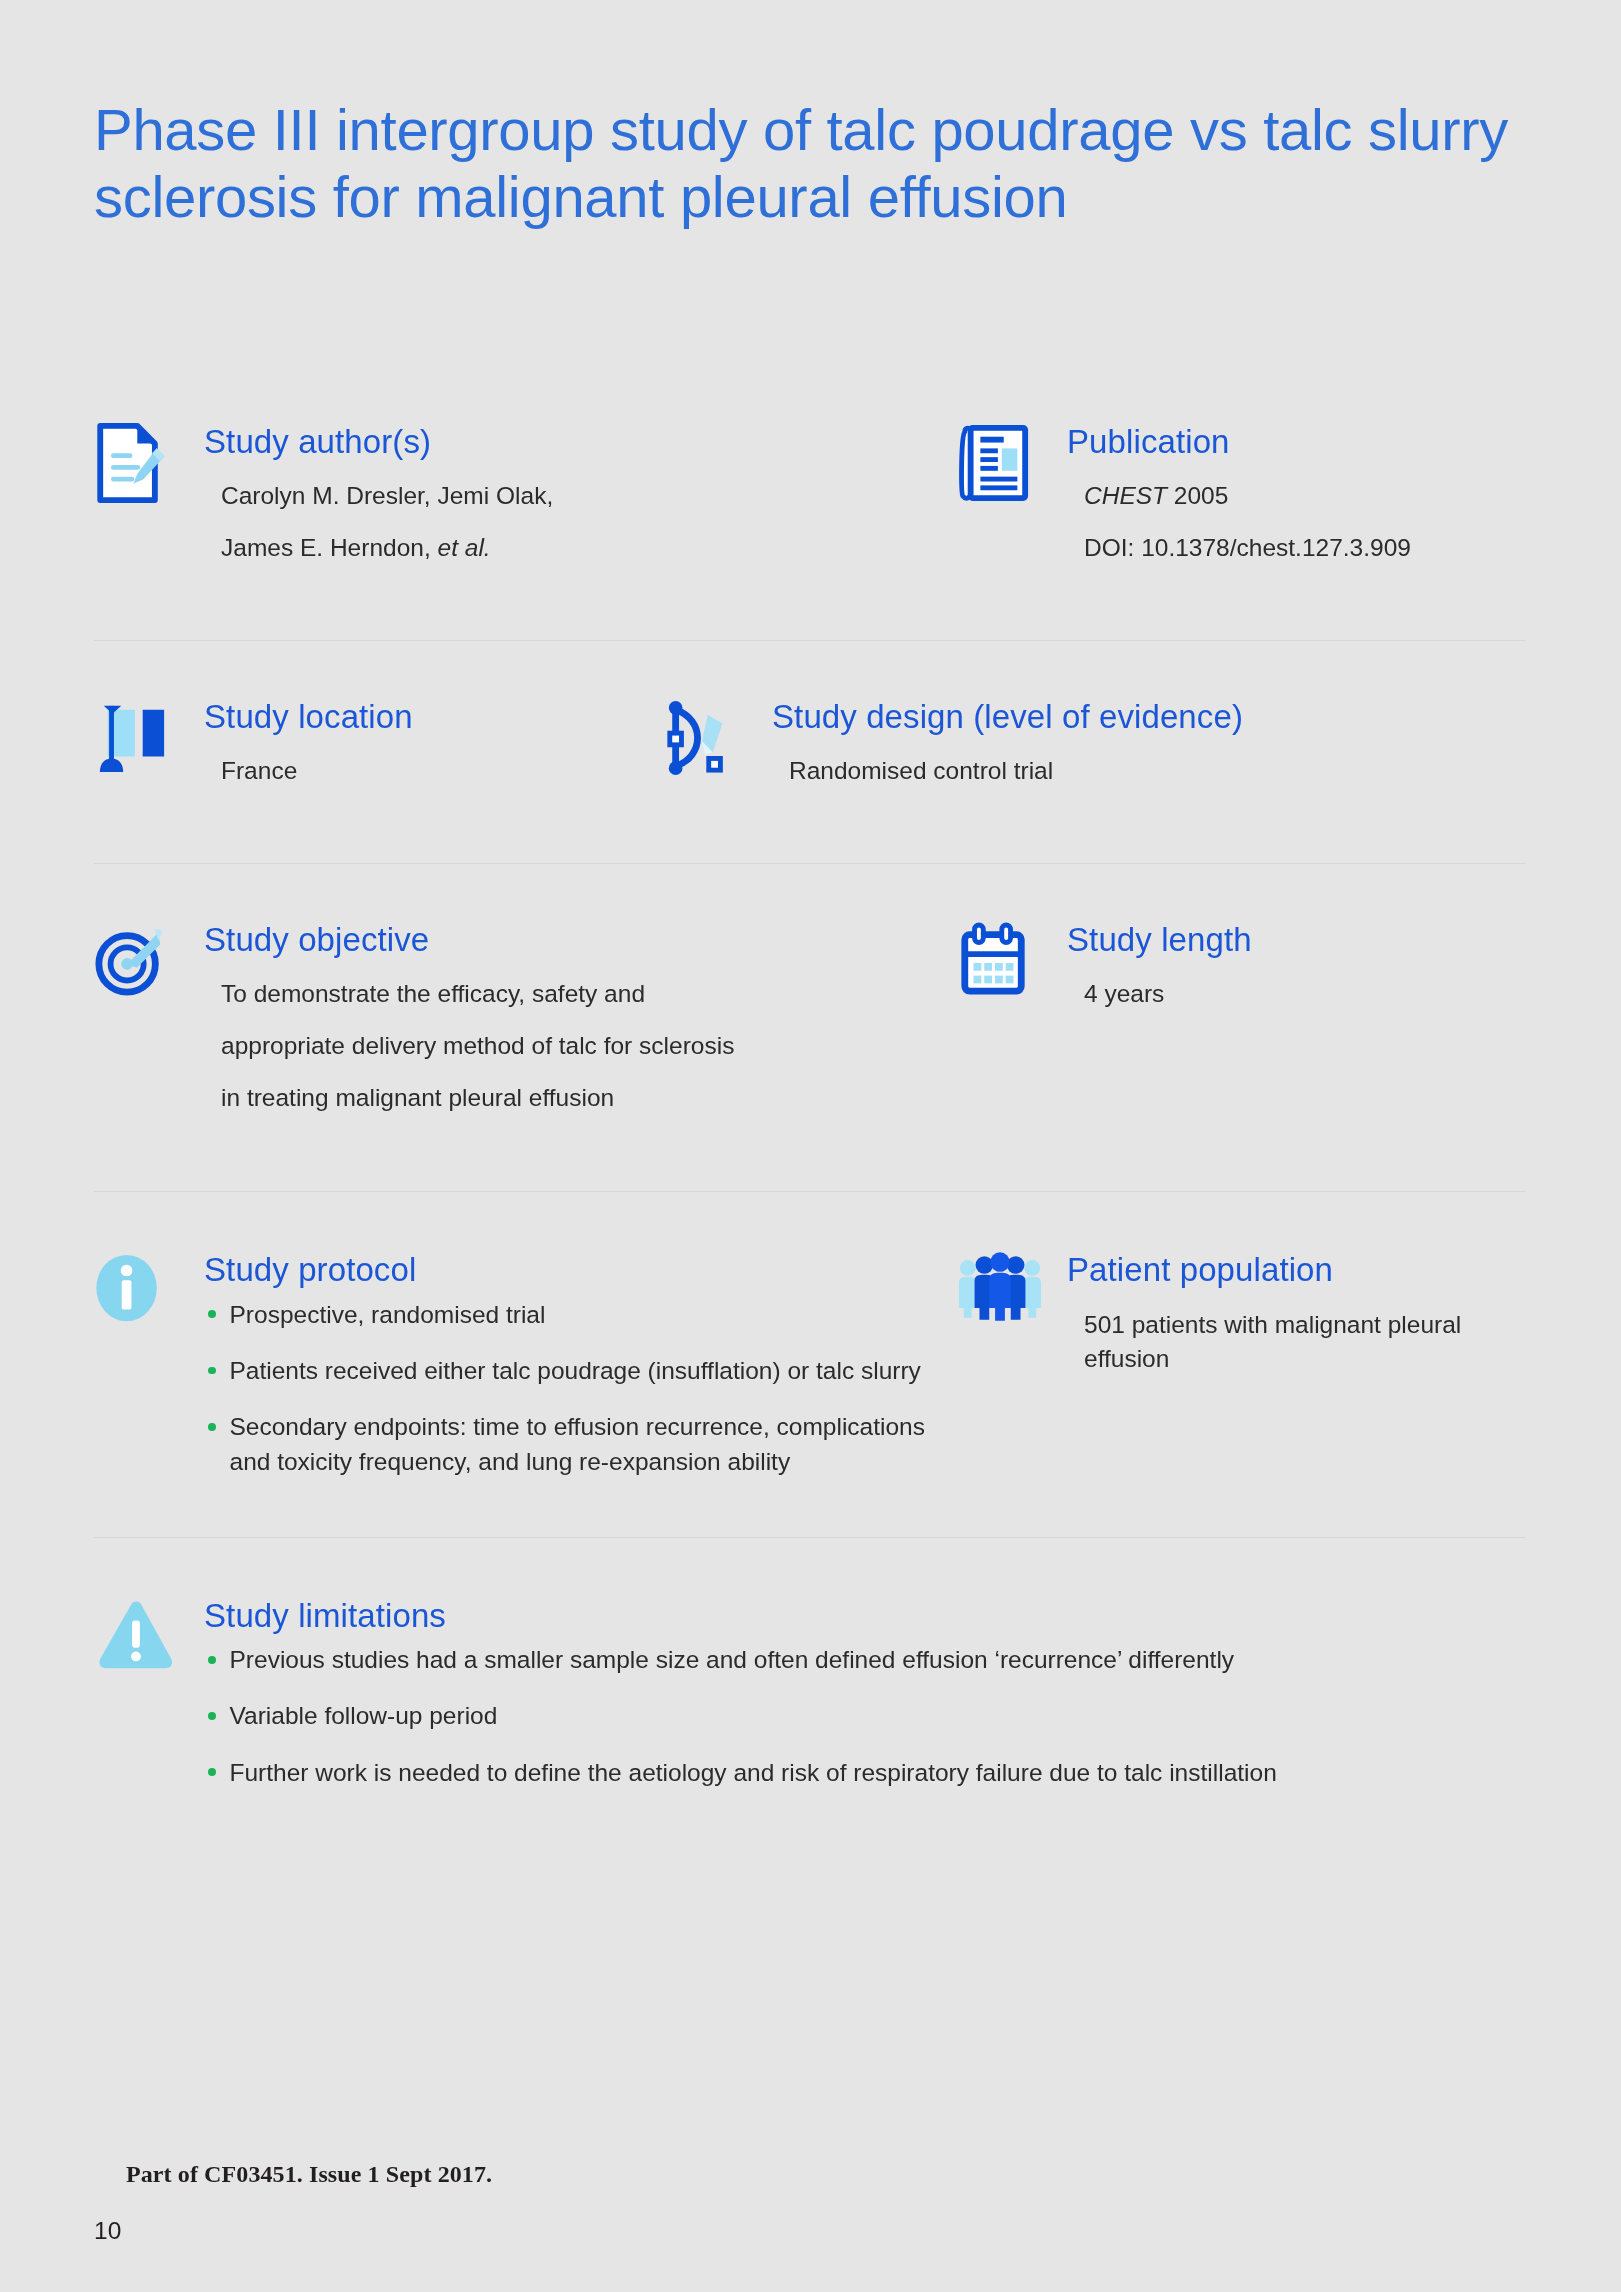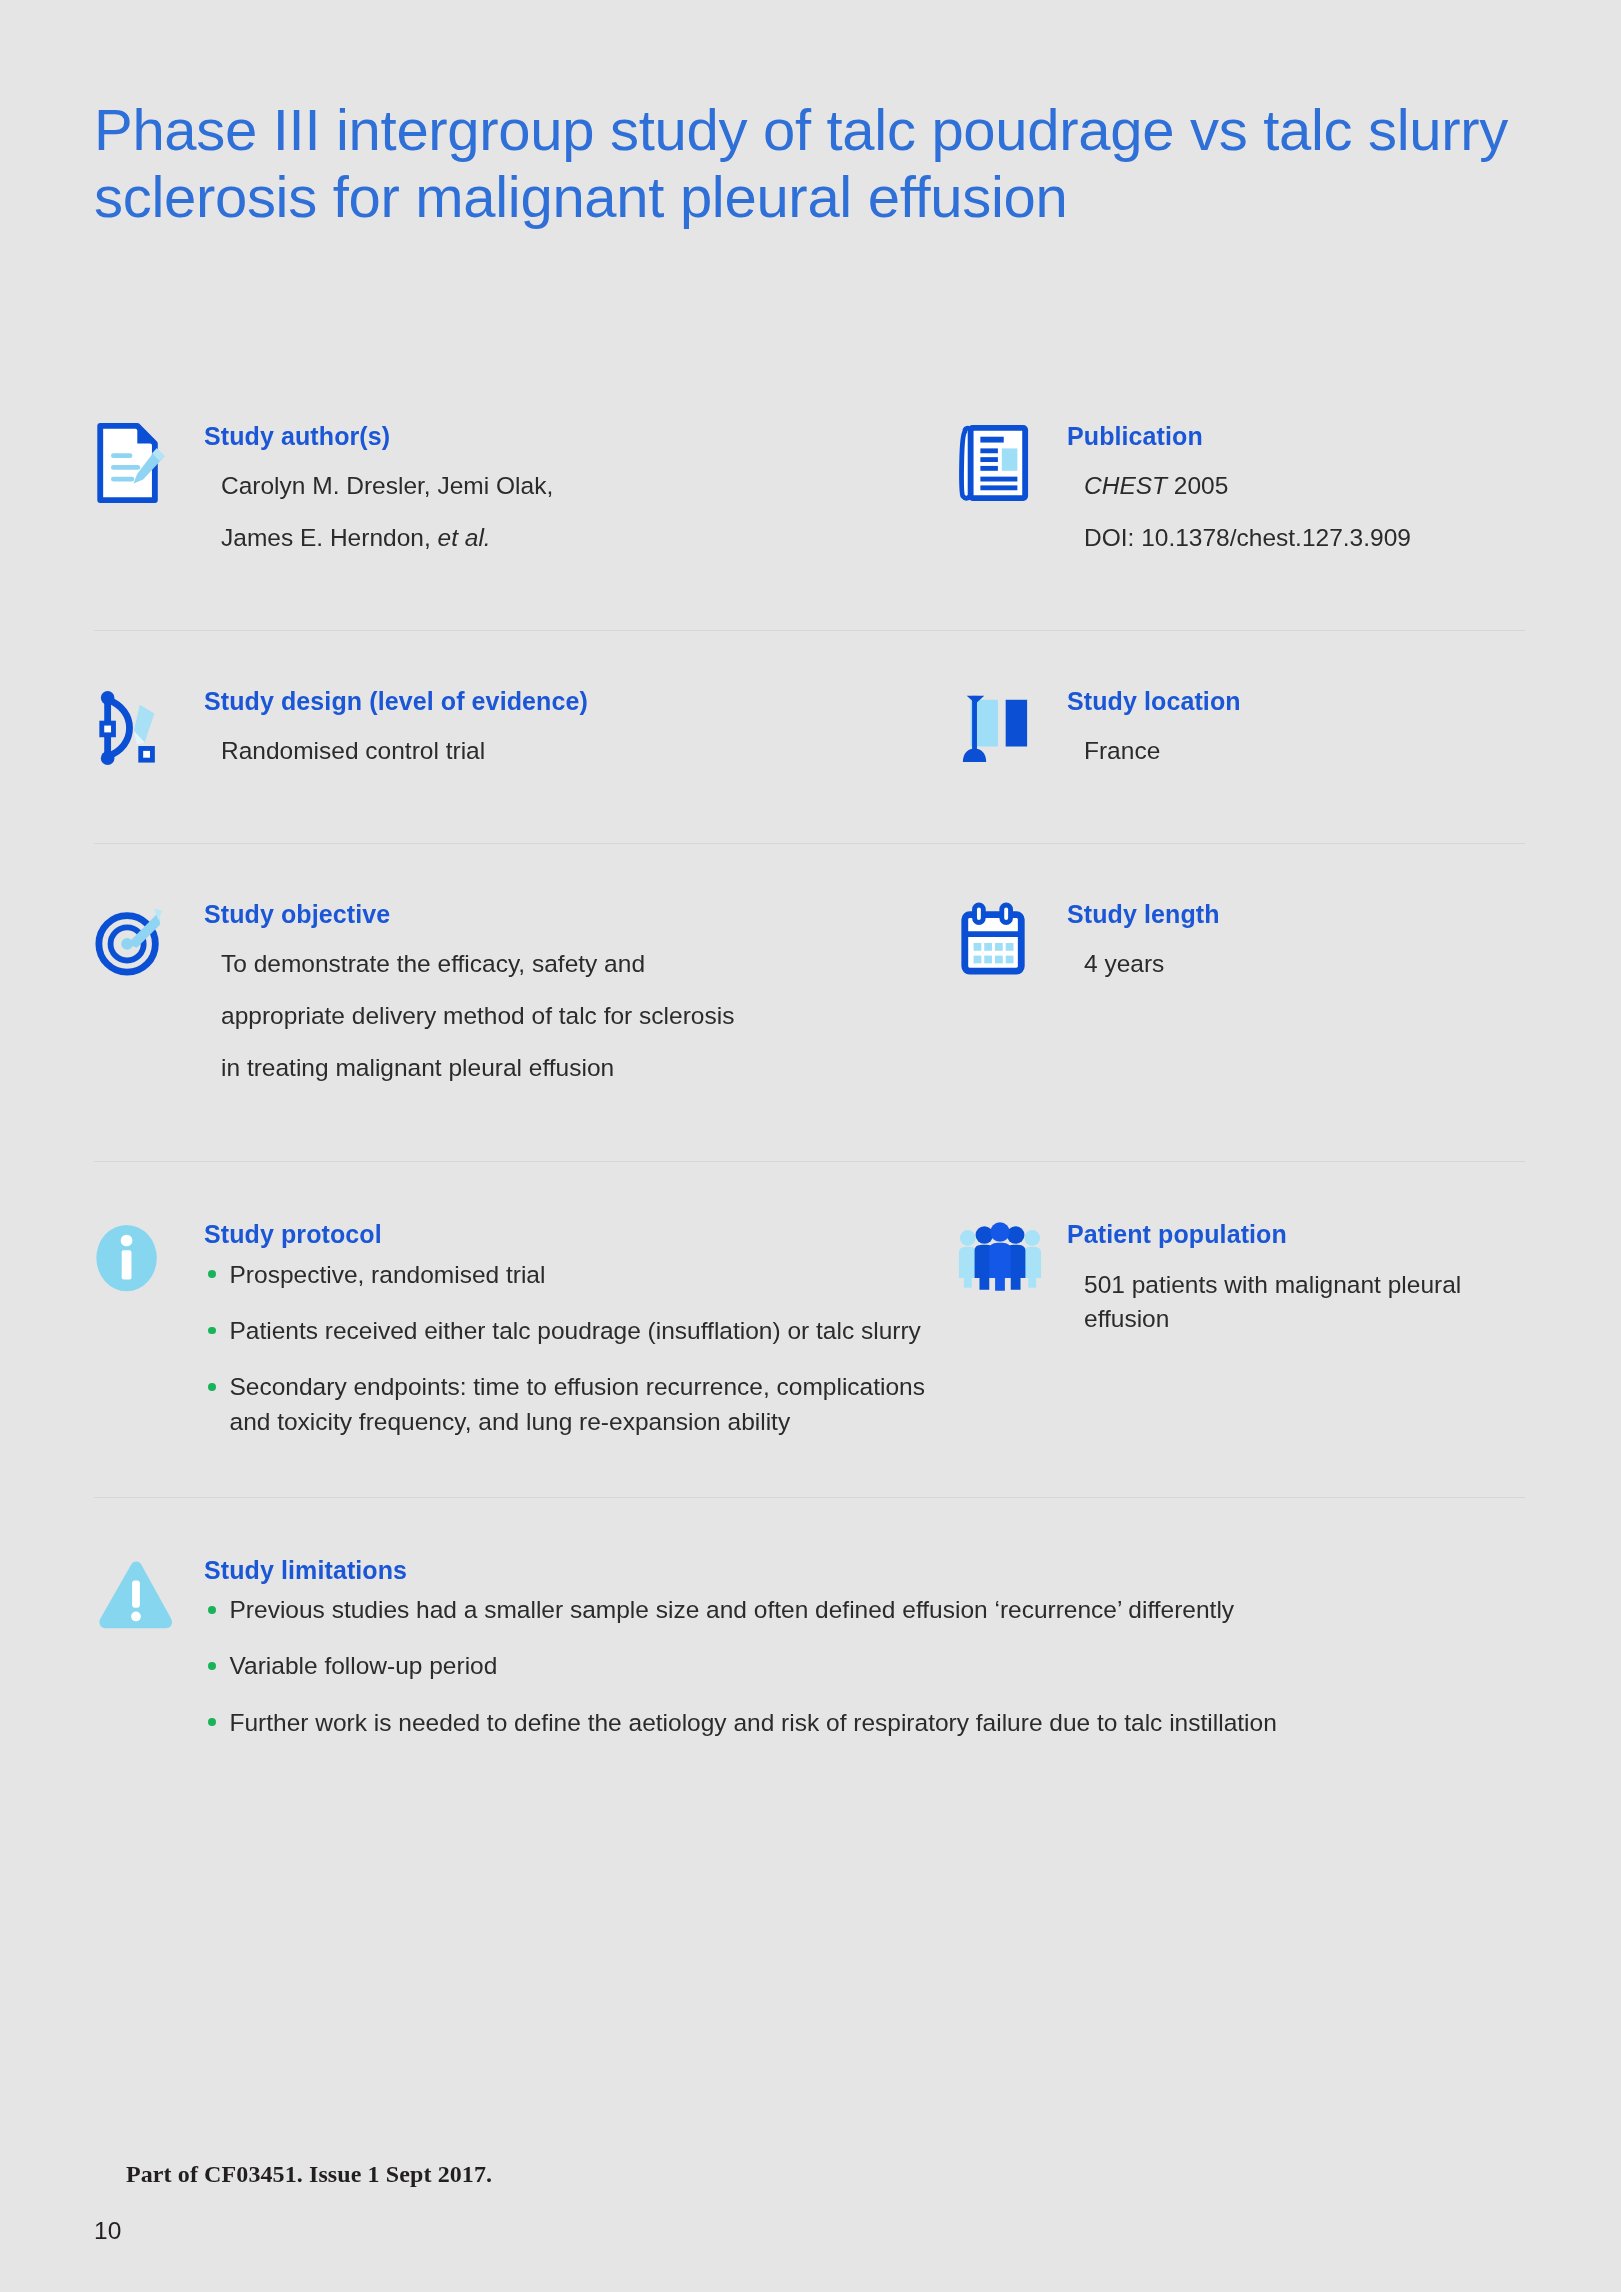"Study author(s)" .heading { font-size: 25px -> 33px; font-weight: bold -> normal }
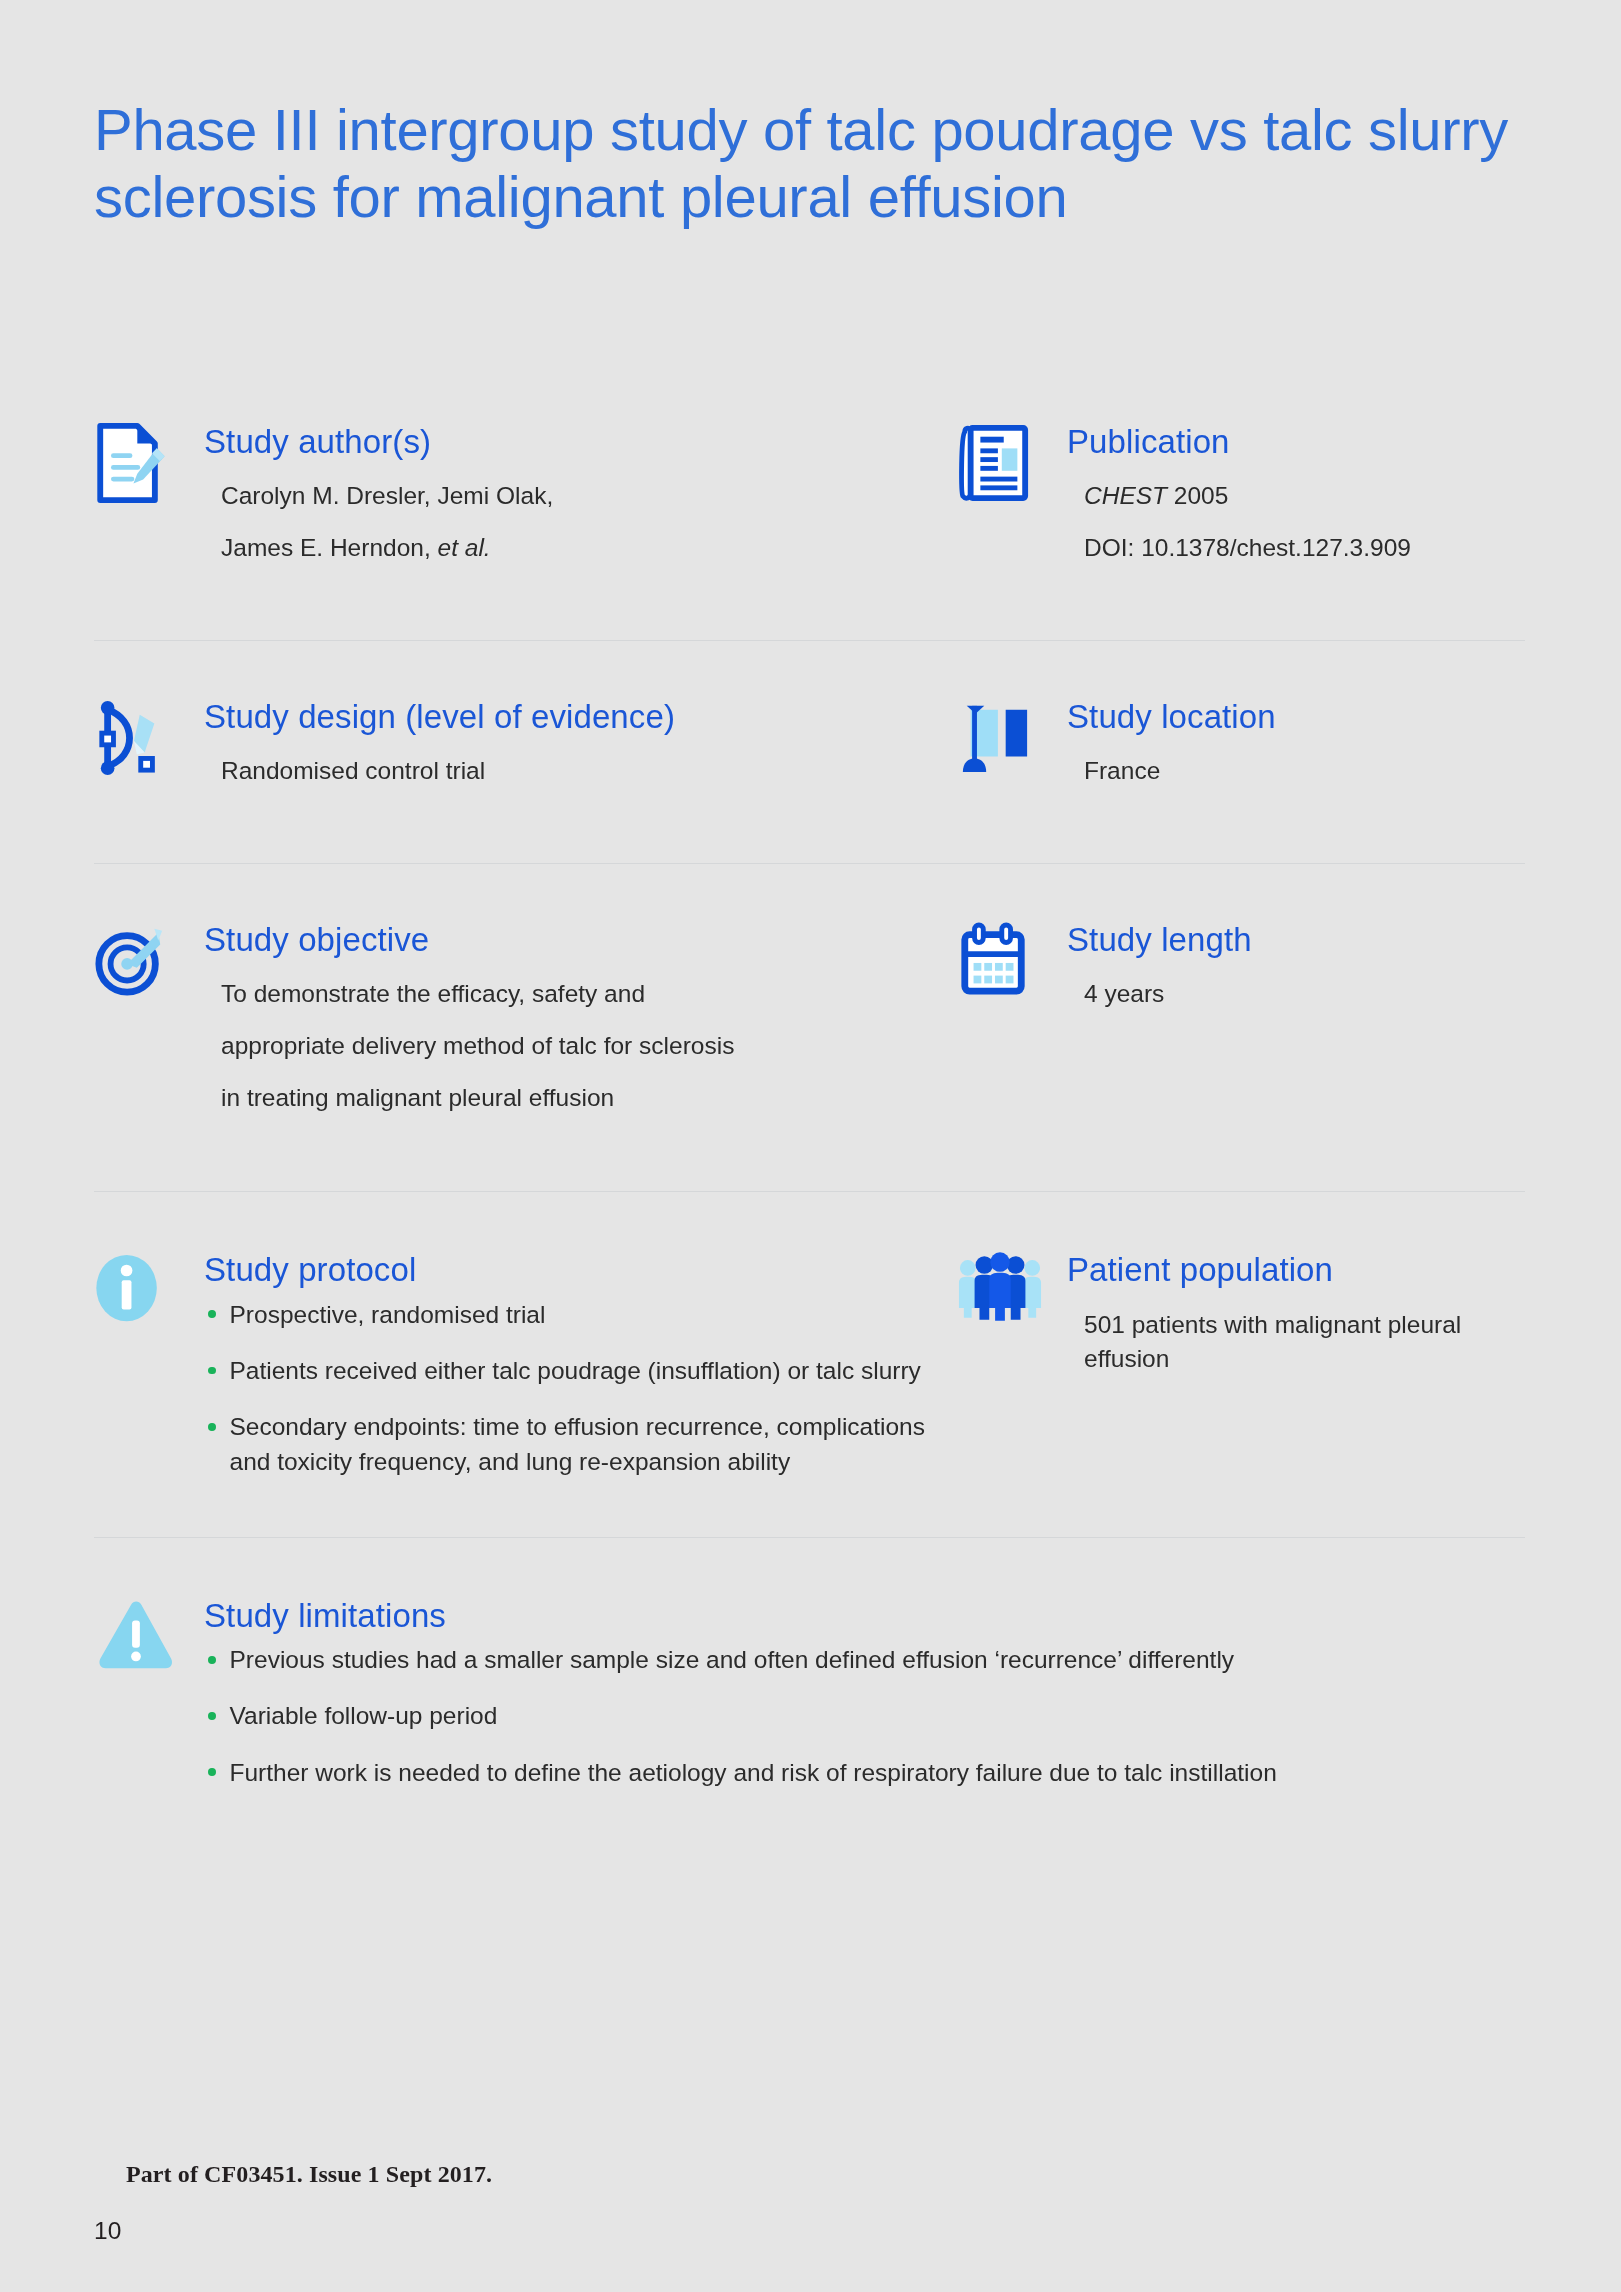"Study design (level of evidence)" div.col { order: before "Study location" -> after "Study location" }
